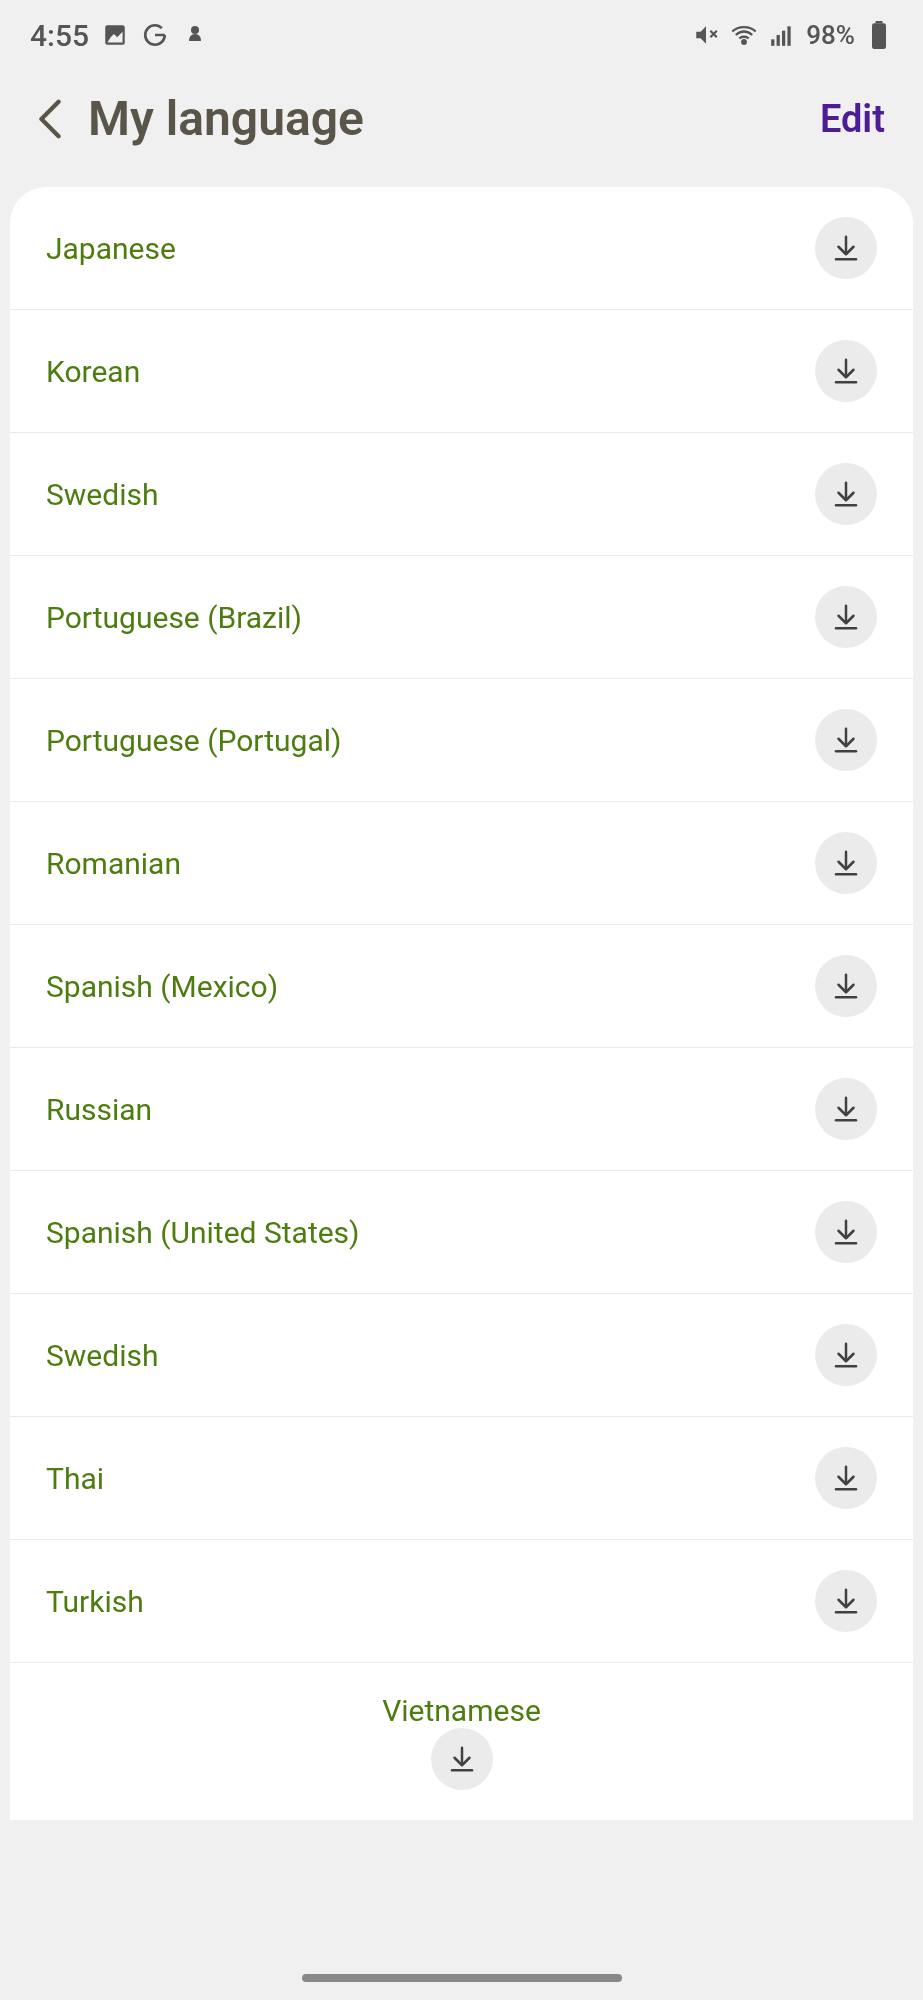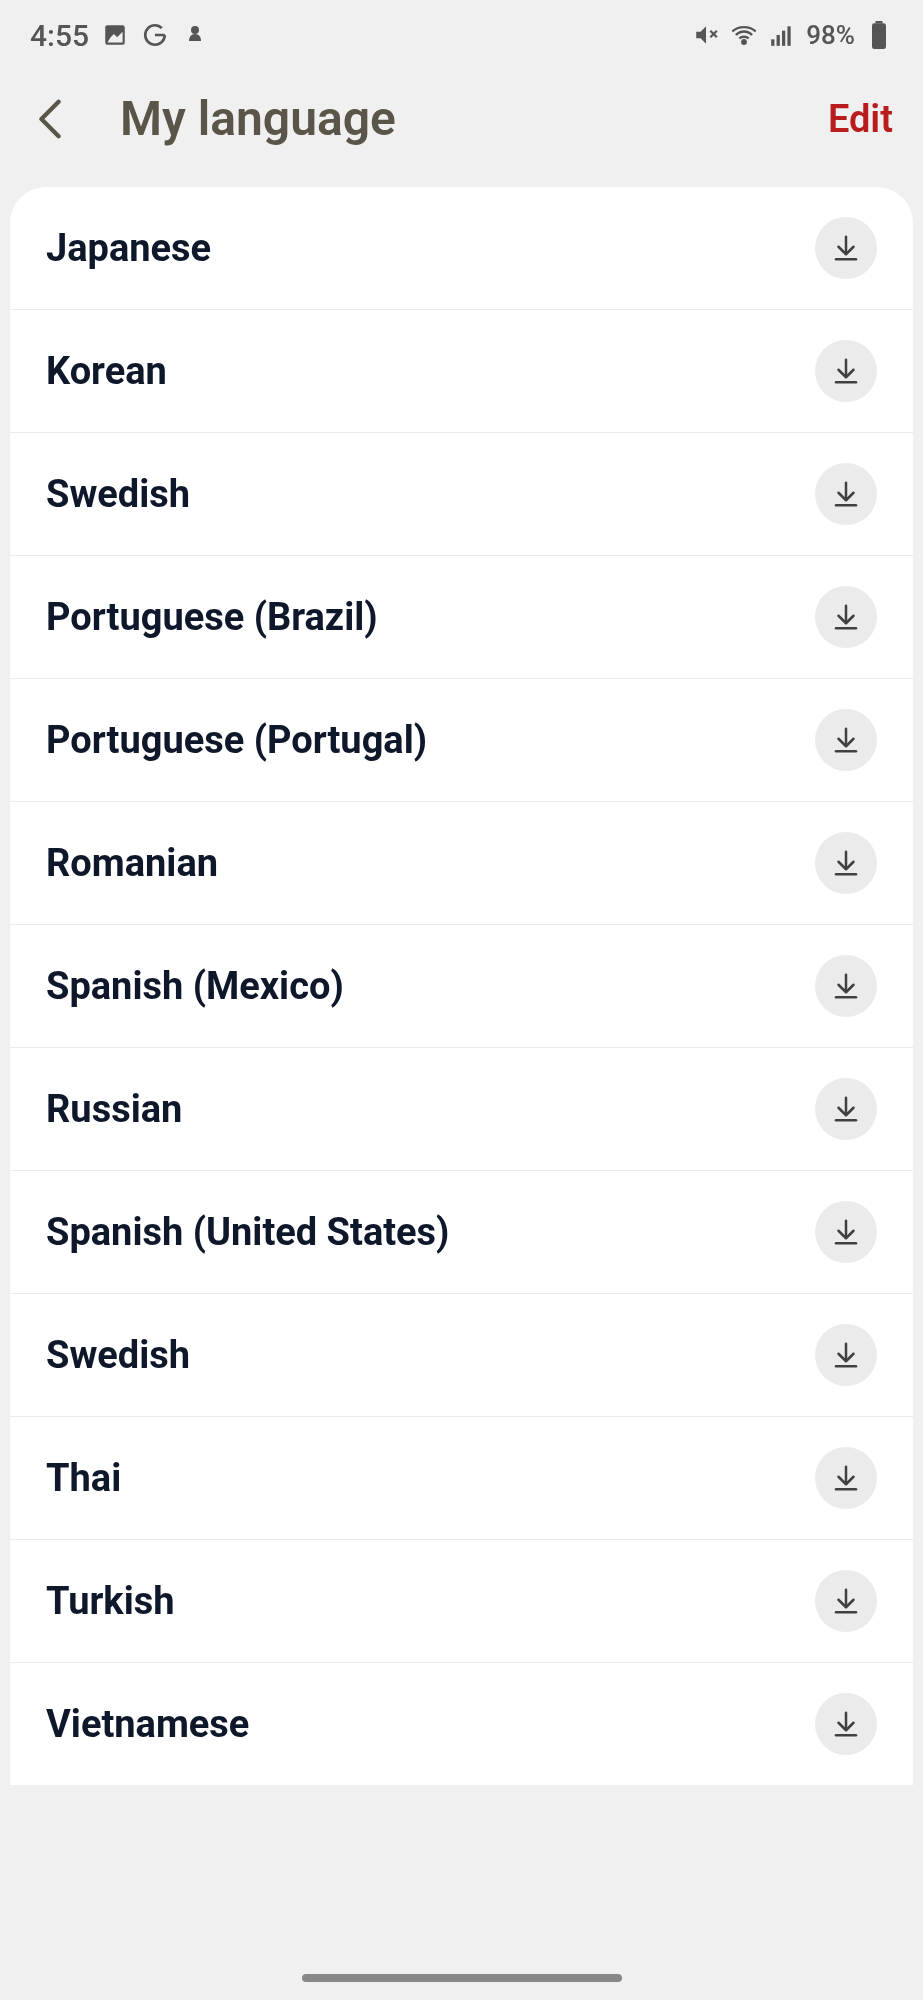"My language" .header { gap: 32px -> none; padding: 20px 30px 40px 30px -> 20px 38px 40px 30px }
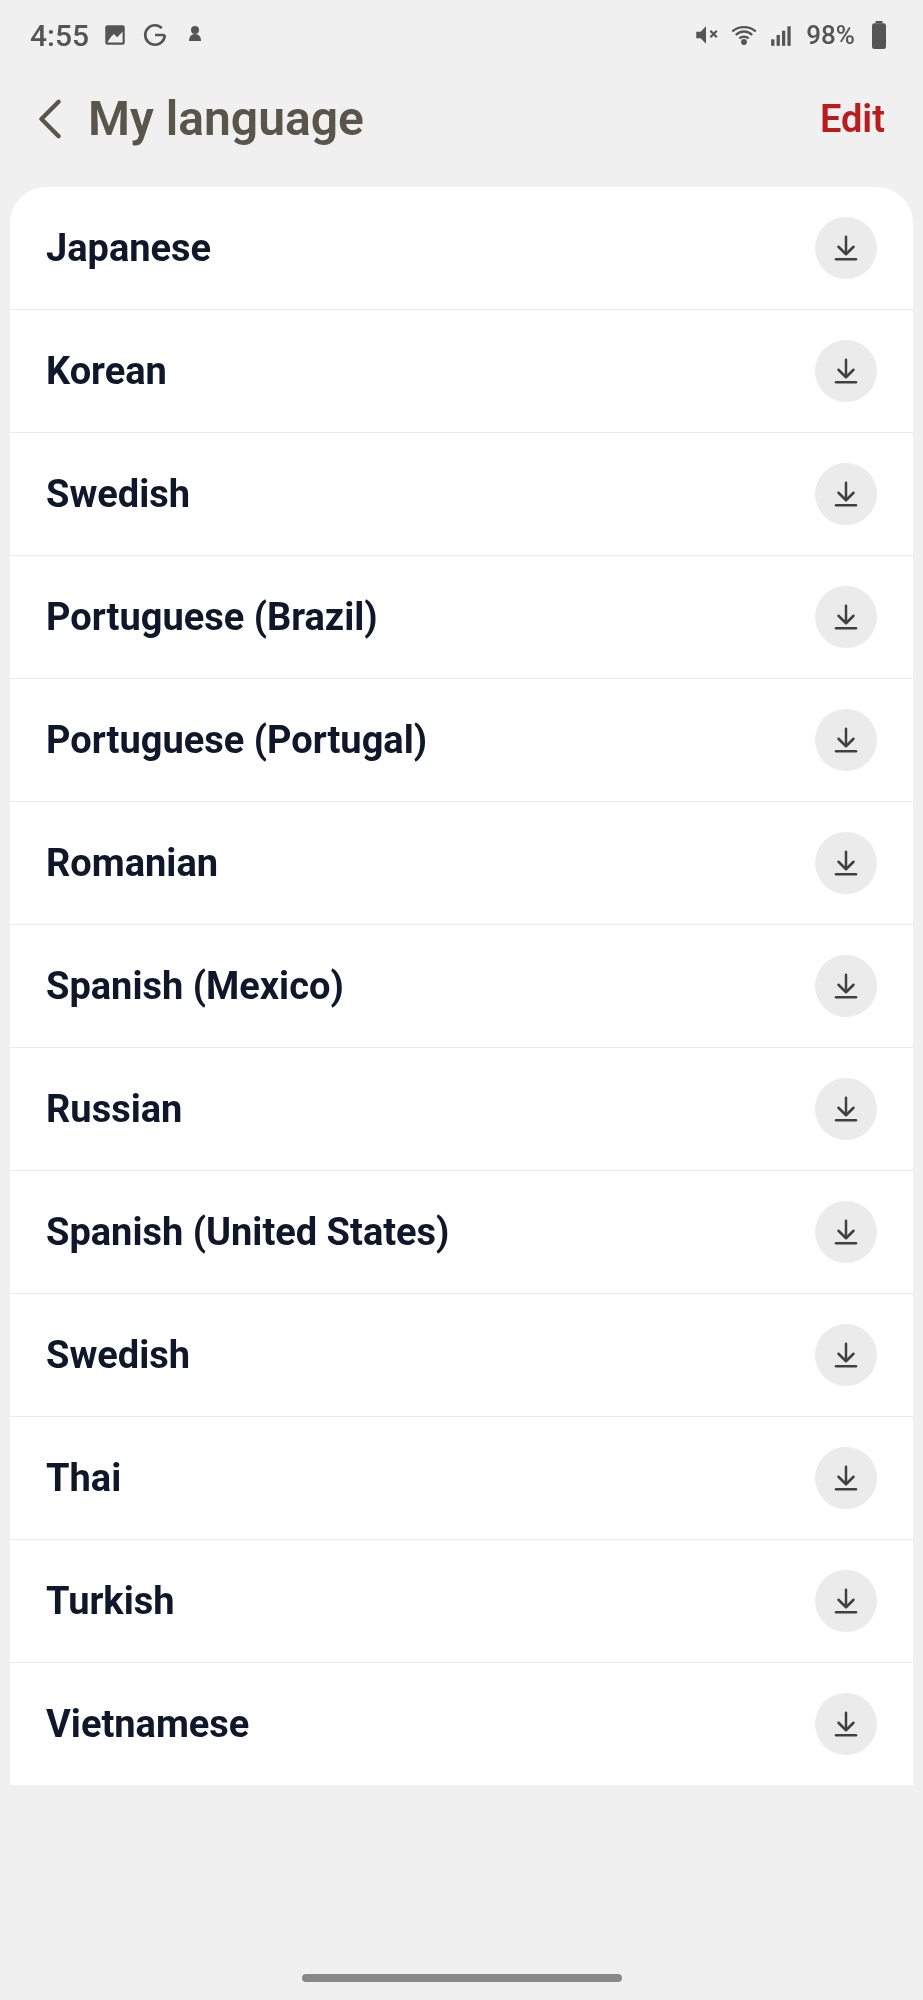"Edit" .edit-button { color: #b91c1c -> #4c1d95 }
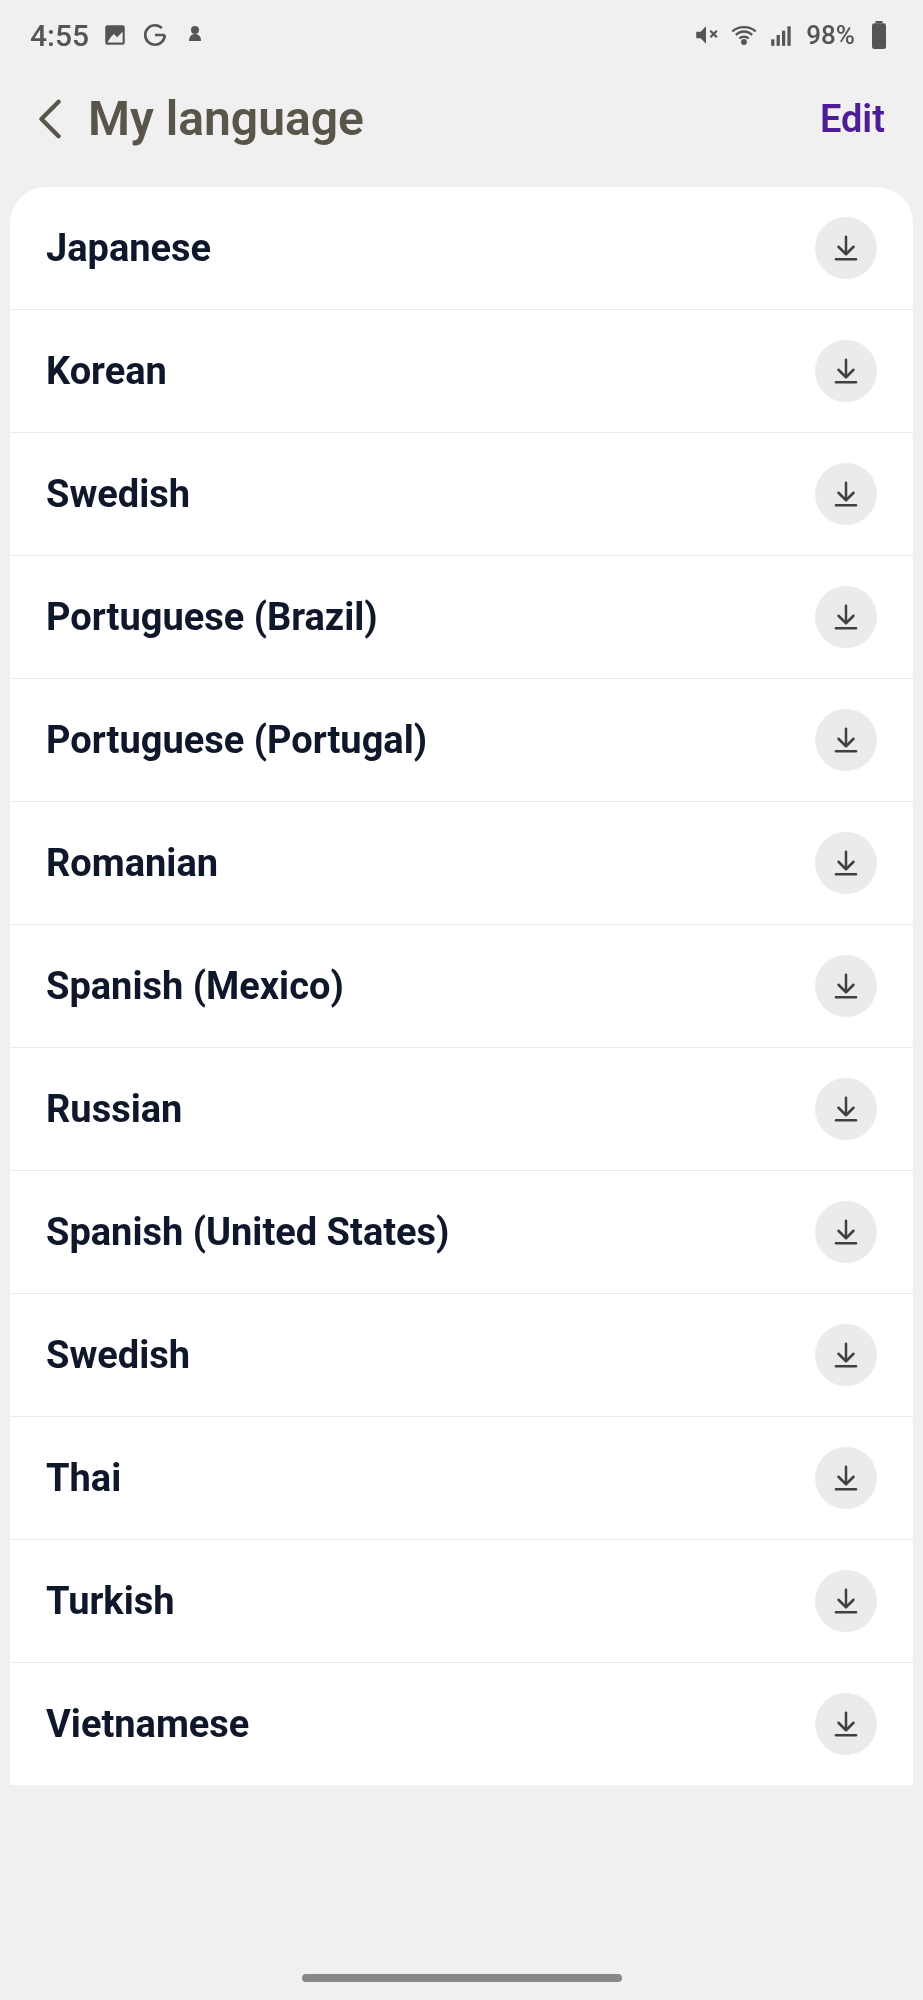"Japanese" .list-item-label { color: #0f172a -> #4d7c0f; font-size: 38px -> 30px; font-weight: 700 -> 400 }
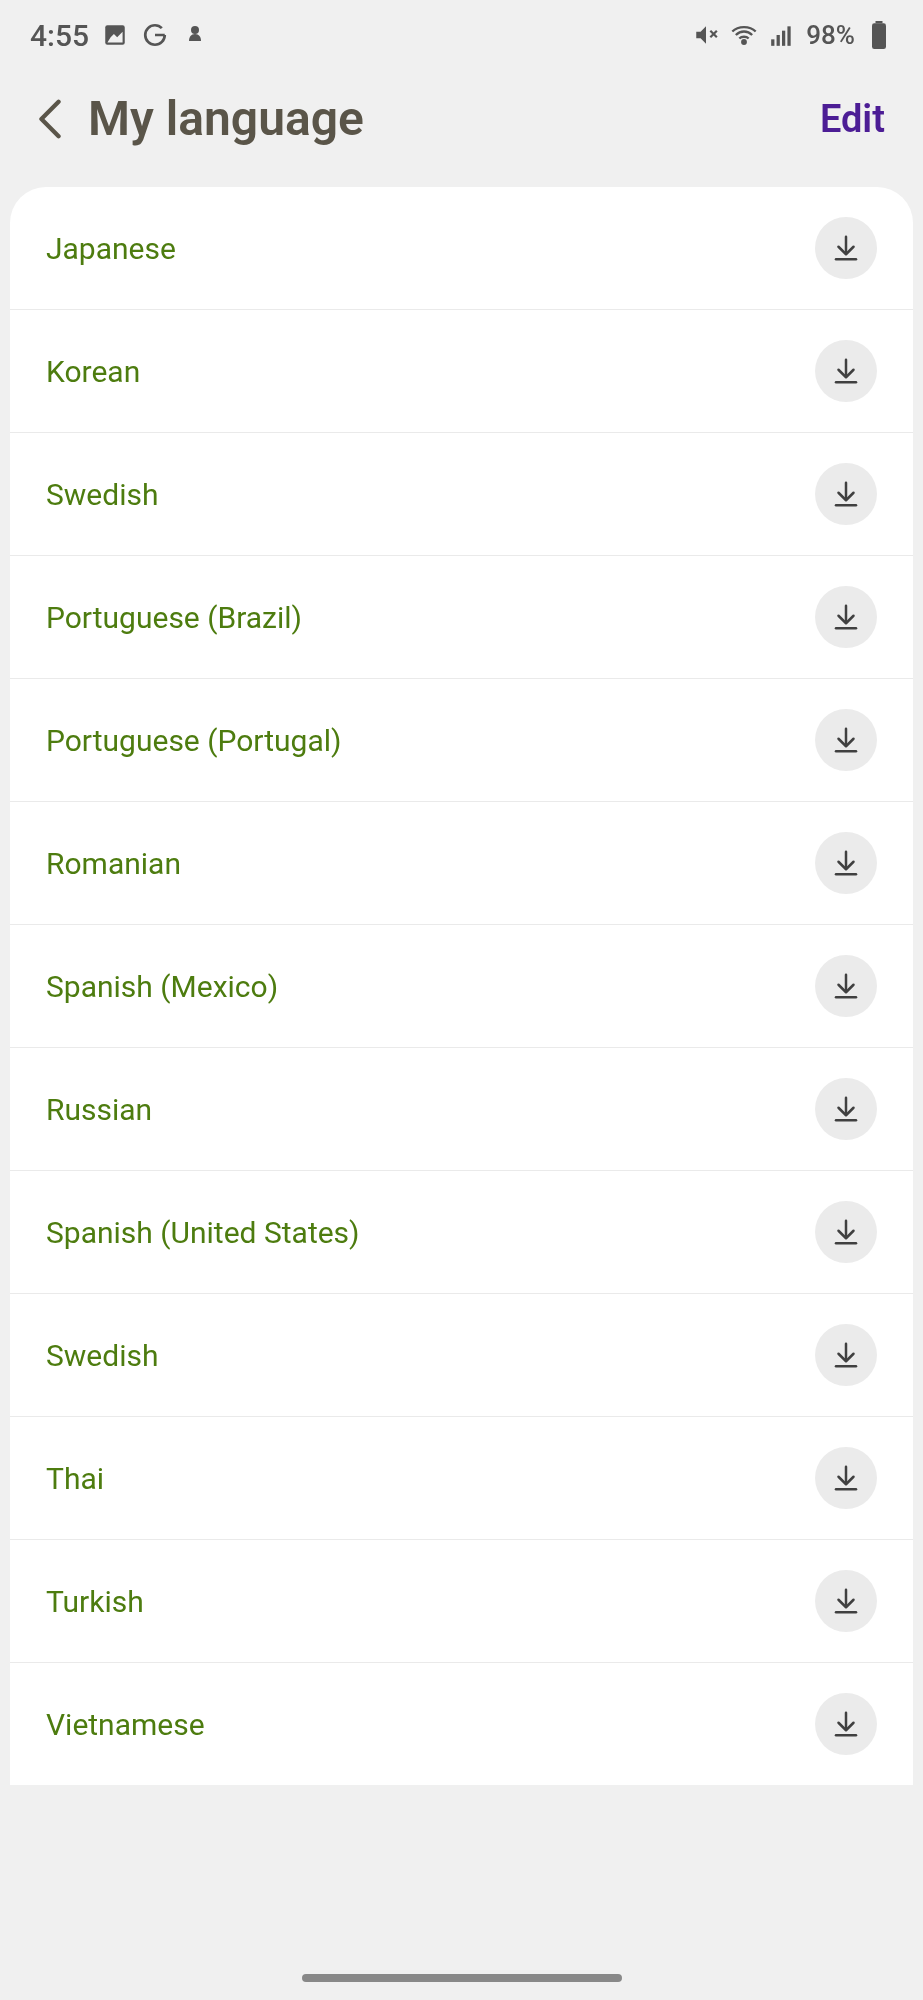"Vietnamese" .list-item:last-child { flex-direction: none -> column }
